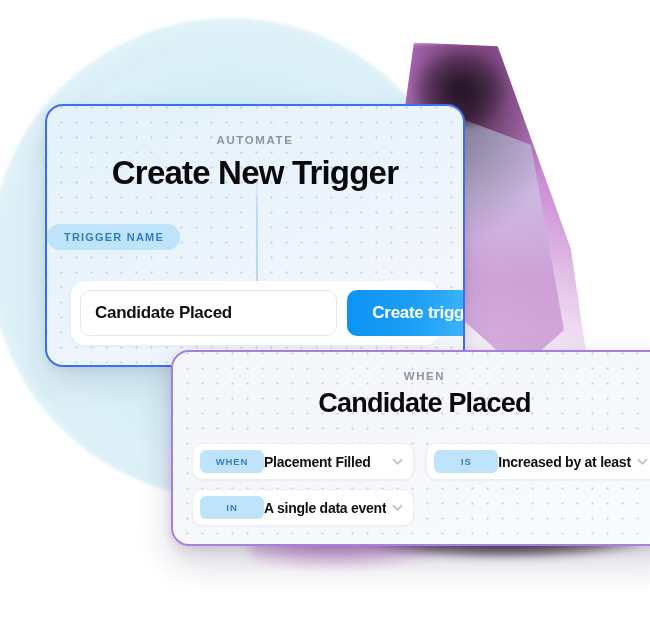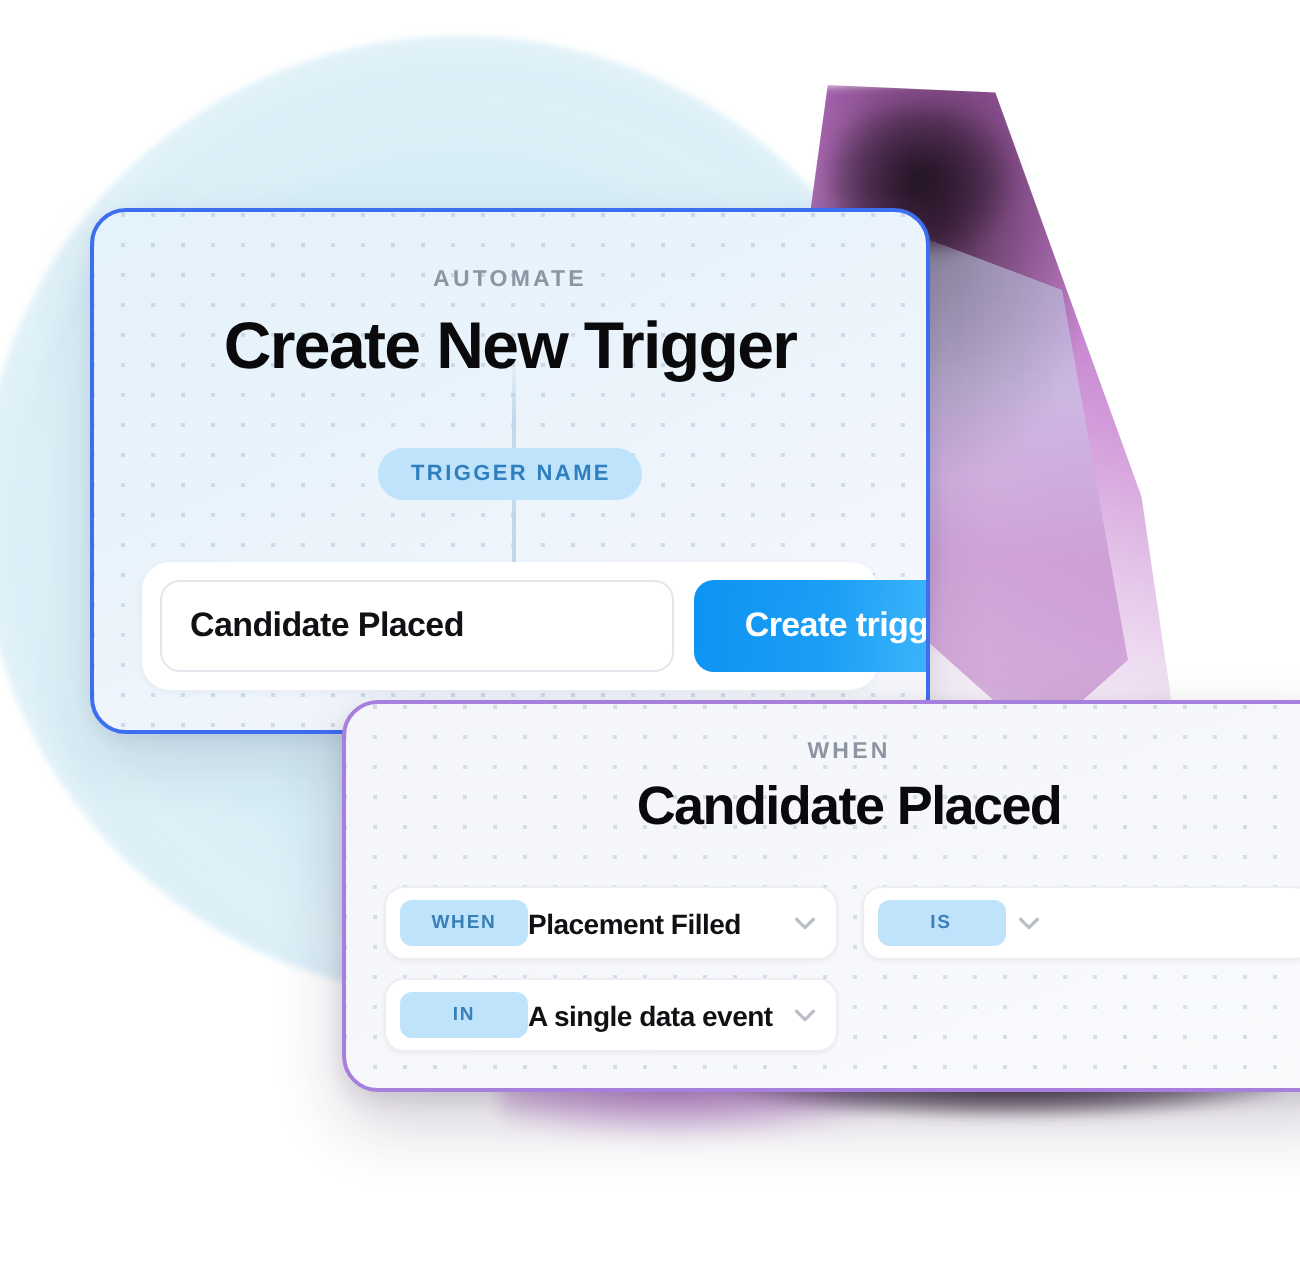"TRIGGER NAME" #trigger-name-pill-wrap { text-align: center -> left }
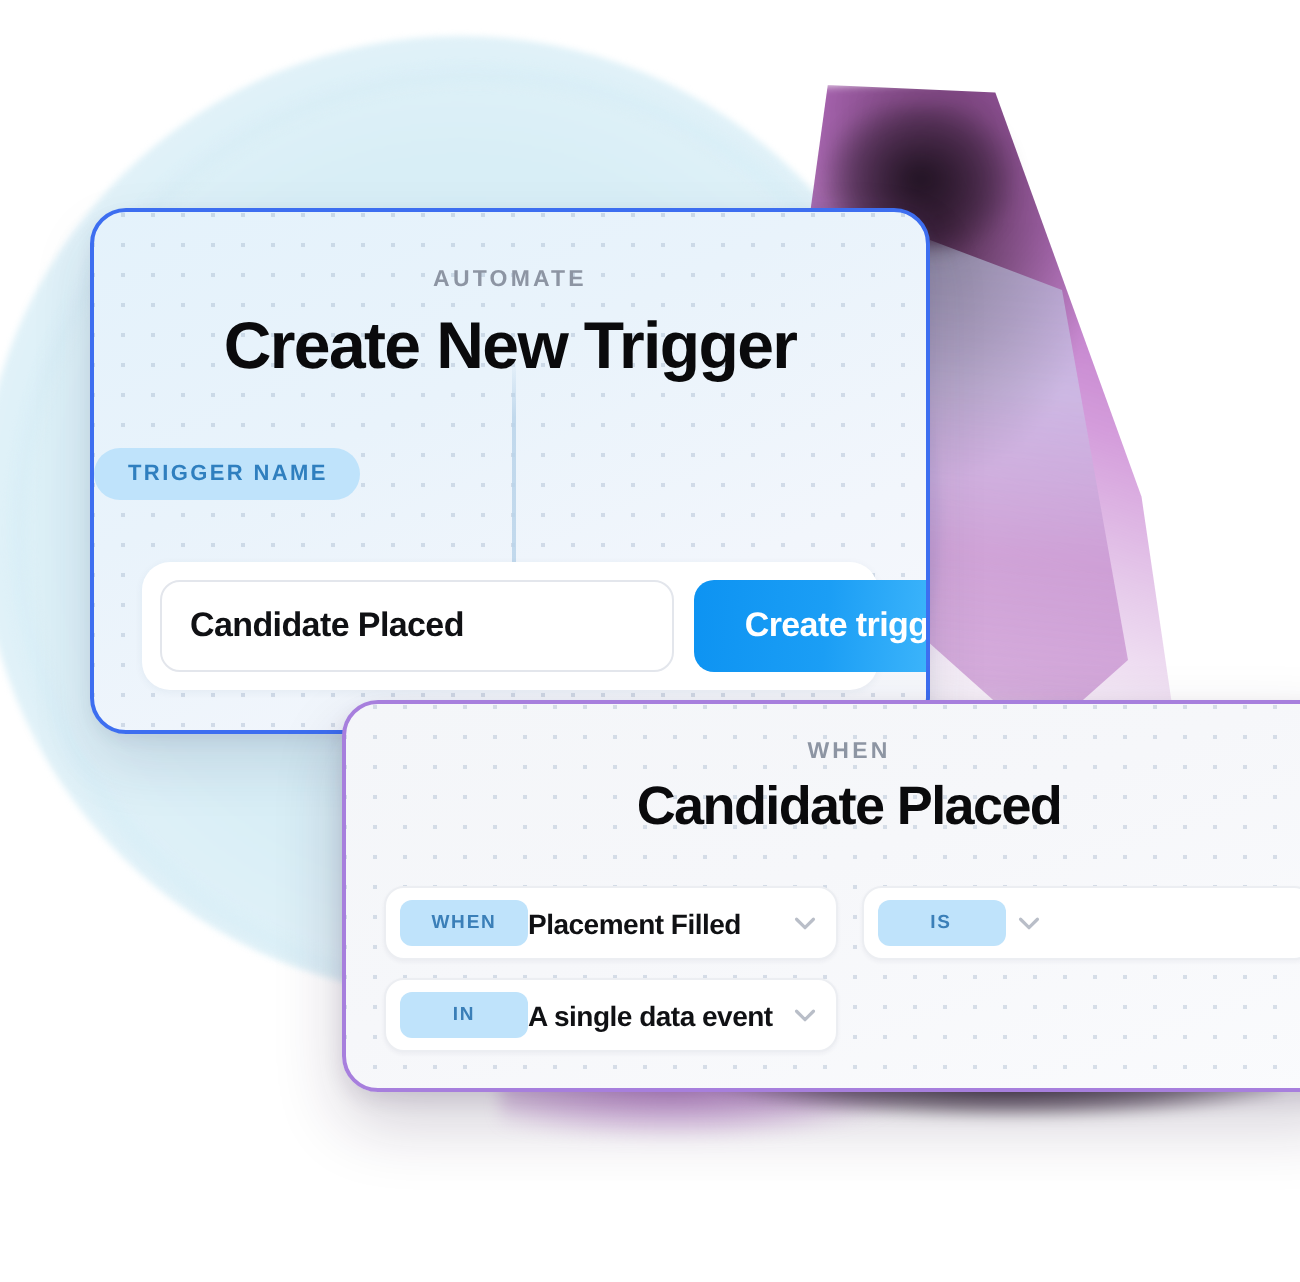"Increased by at least" span.condition-value { html: none -> <span>Increased by at least</span> }
